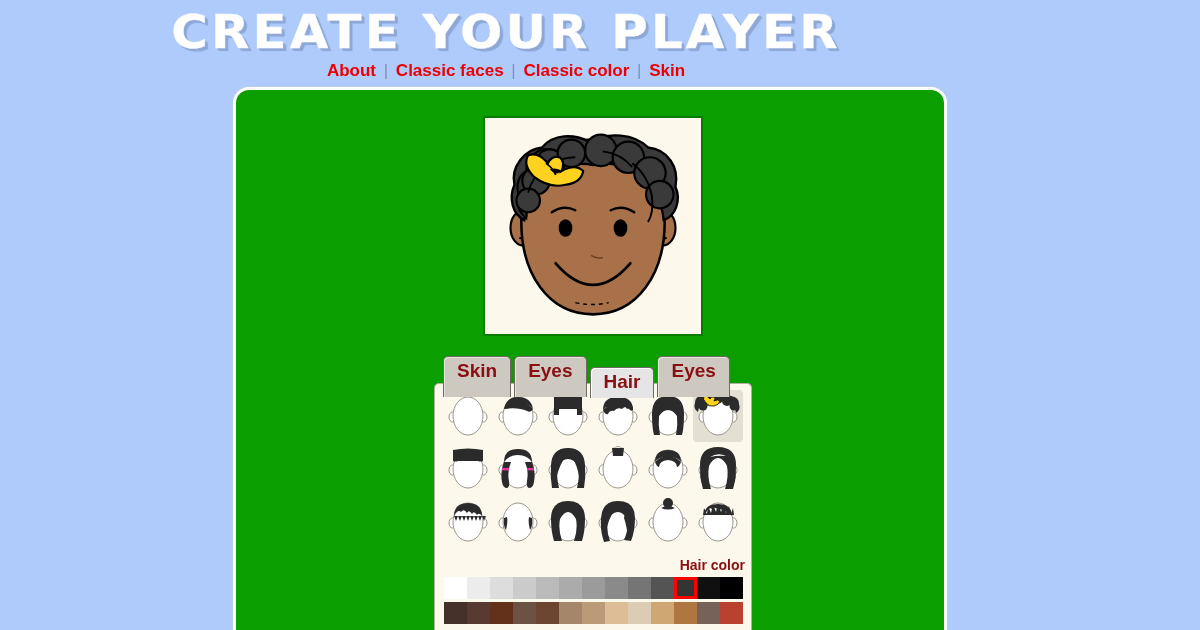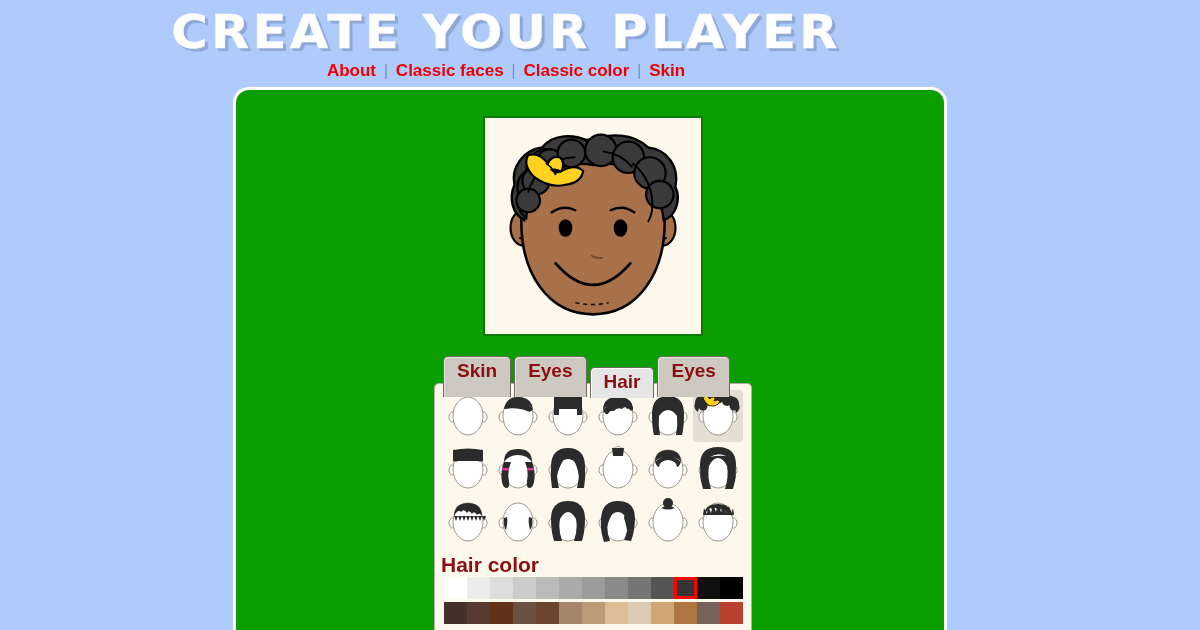"Hair color" #hair-color-label { font-size: 21px -> 14px; text-align: left -> right }
